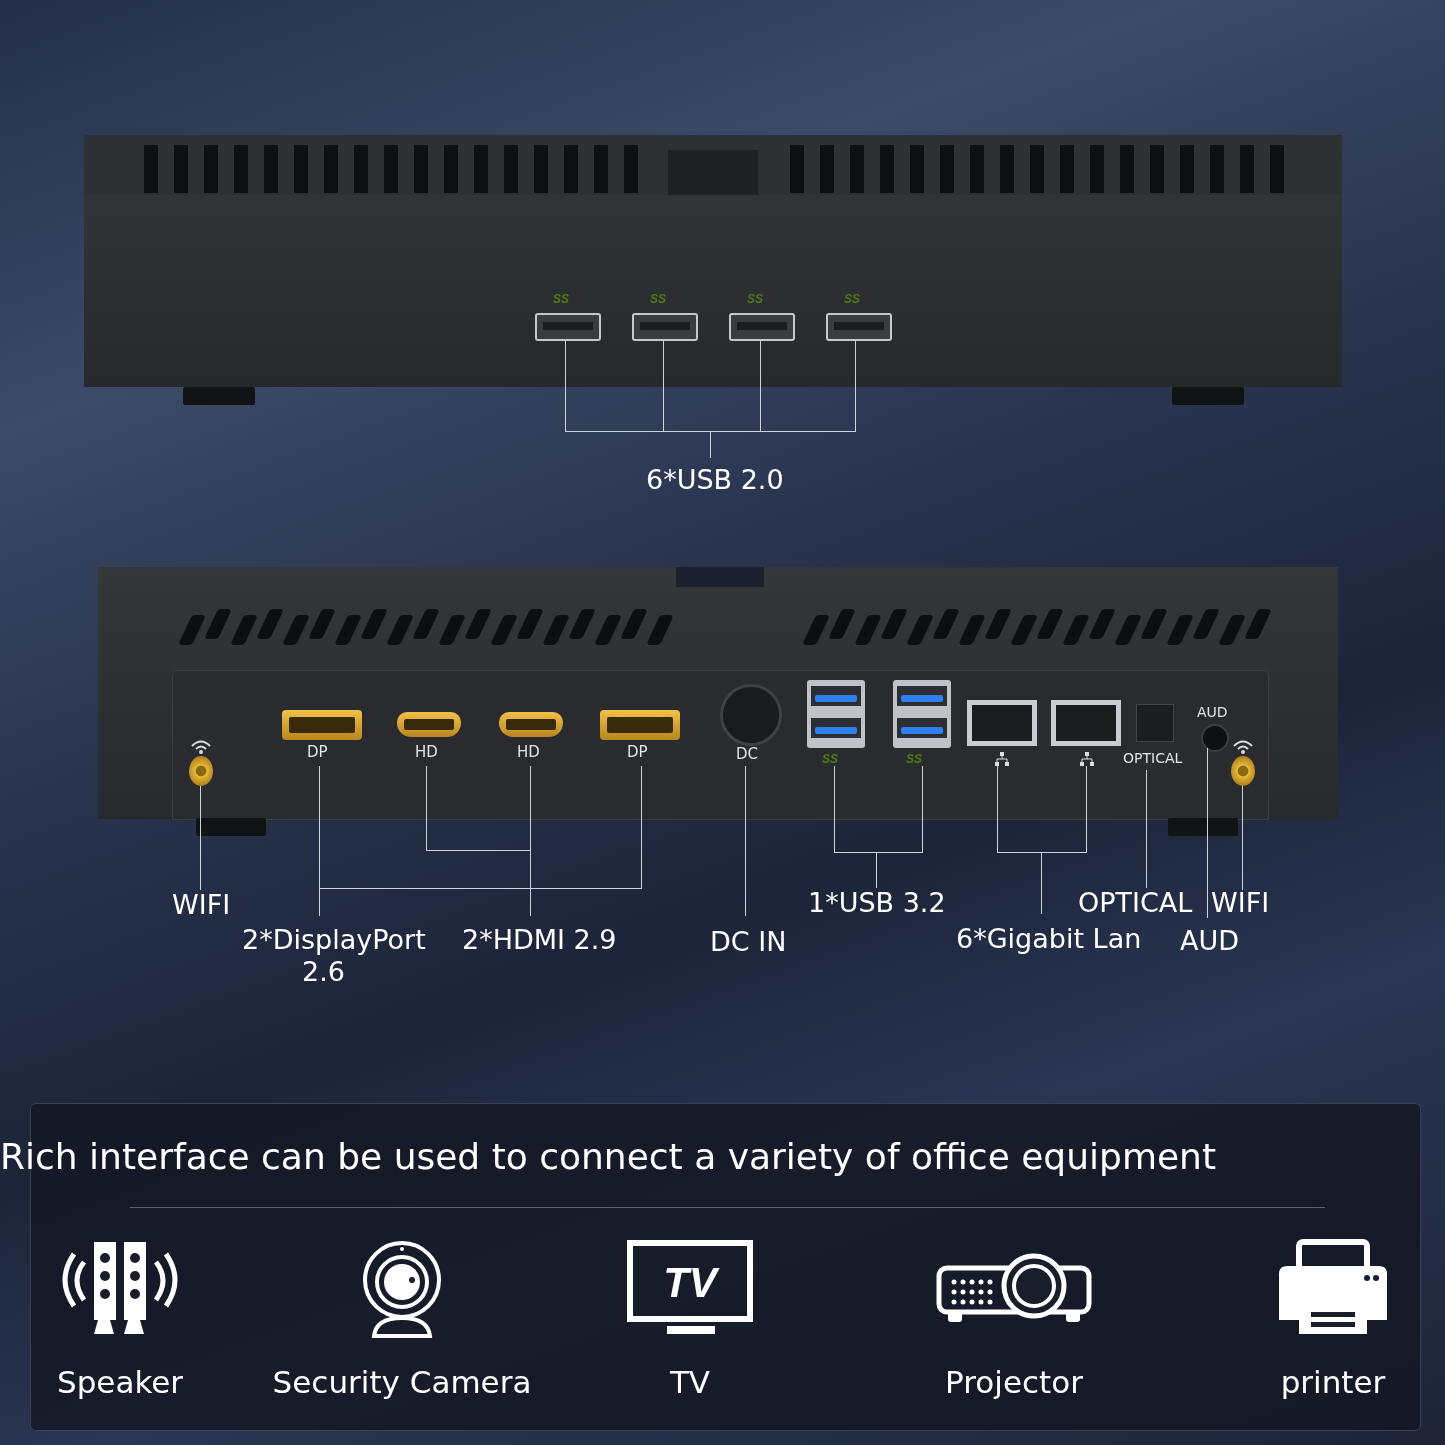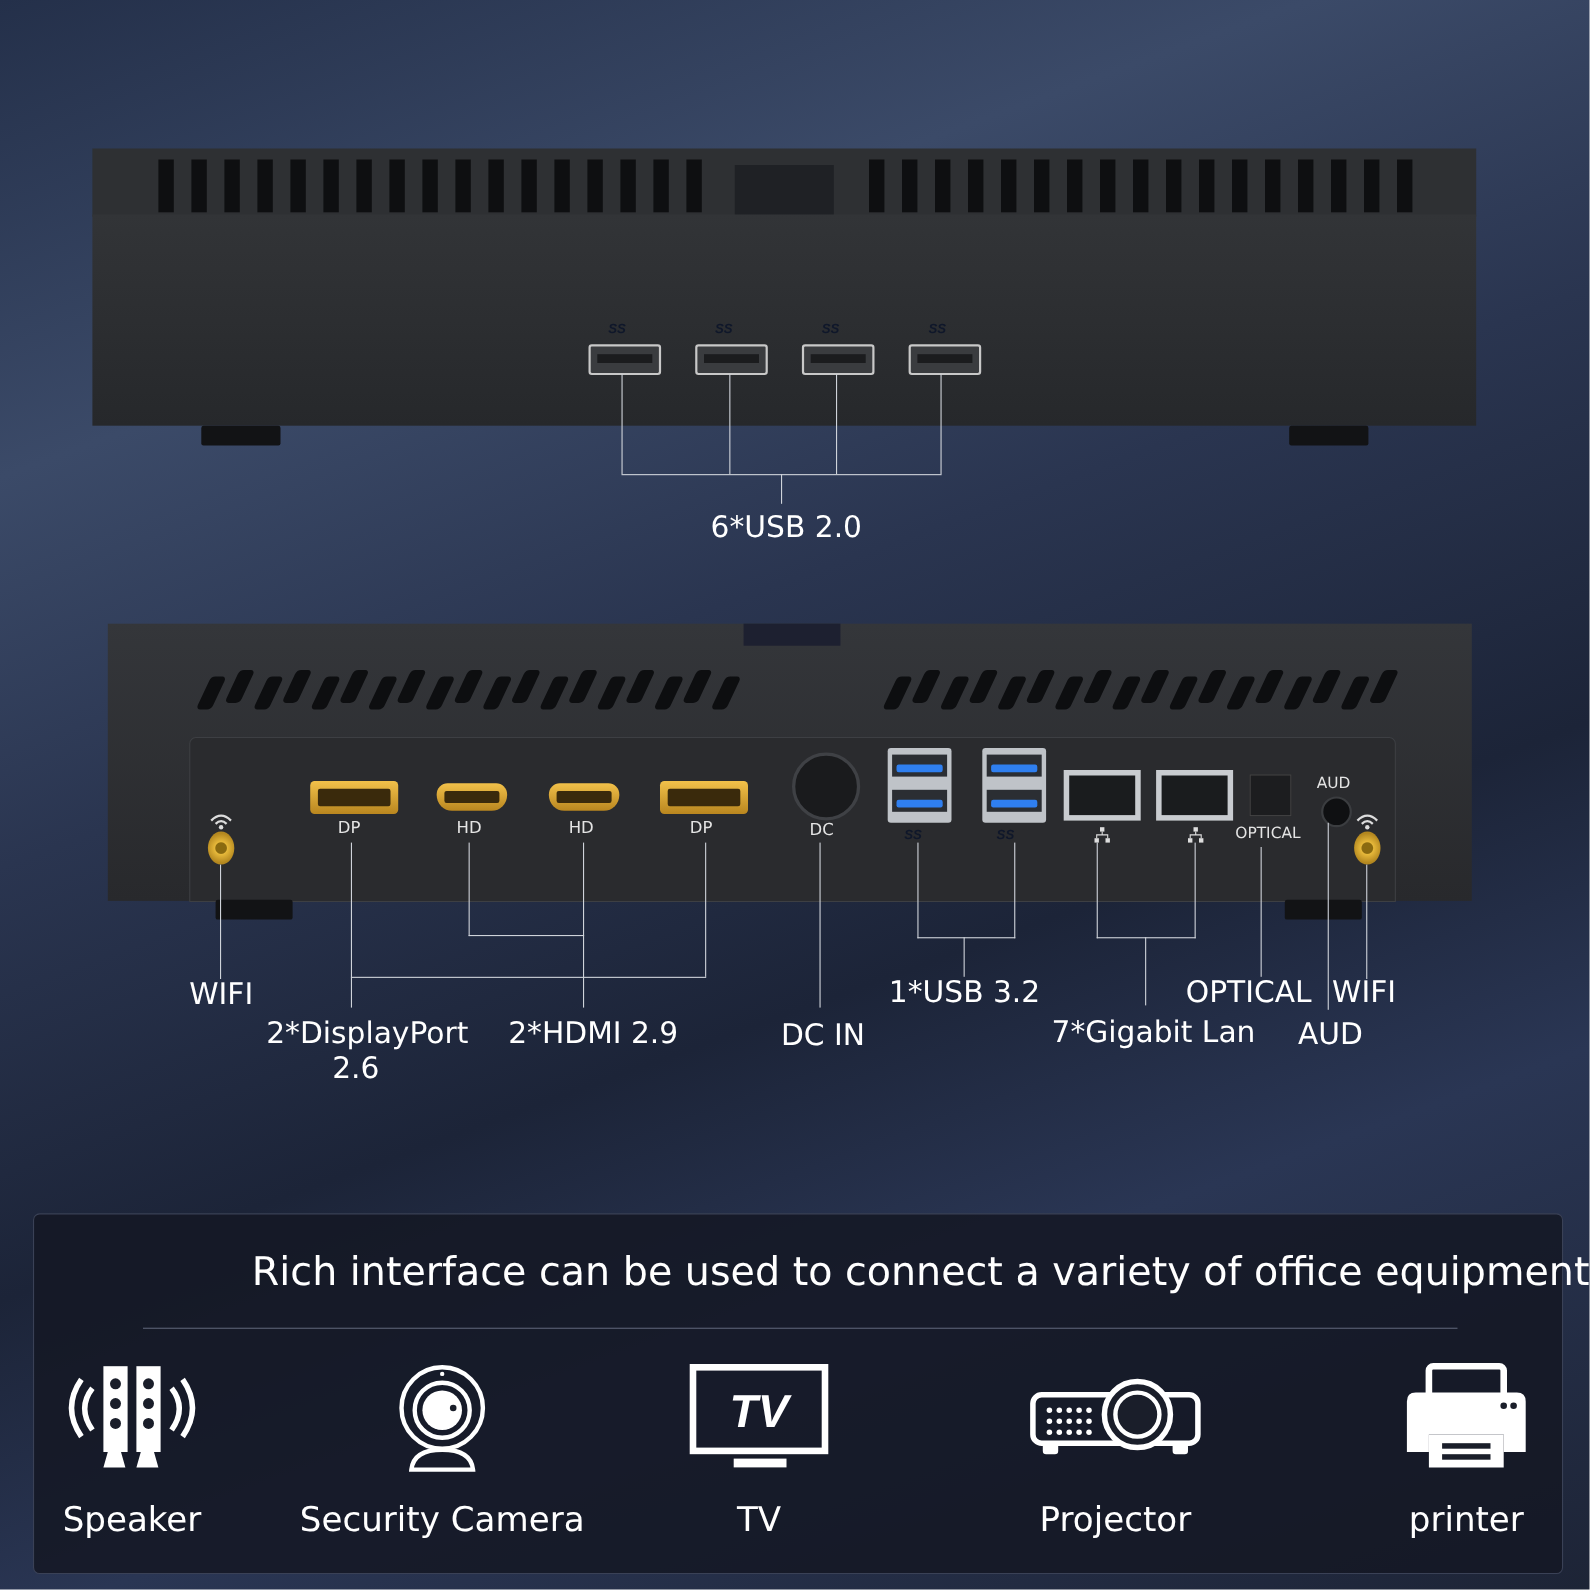"SS" .ss { color: #0f172a -> #4d7c0f }
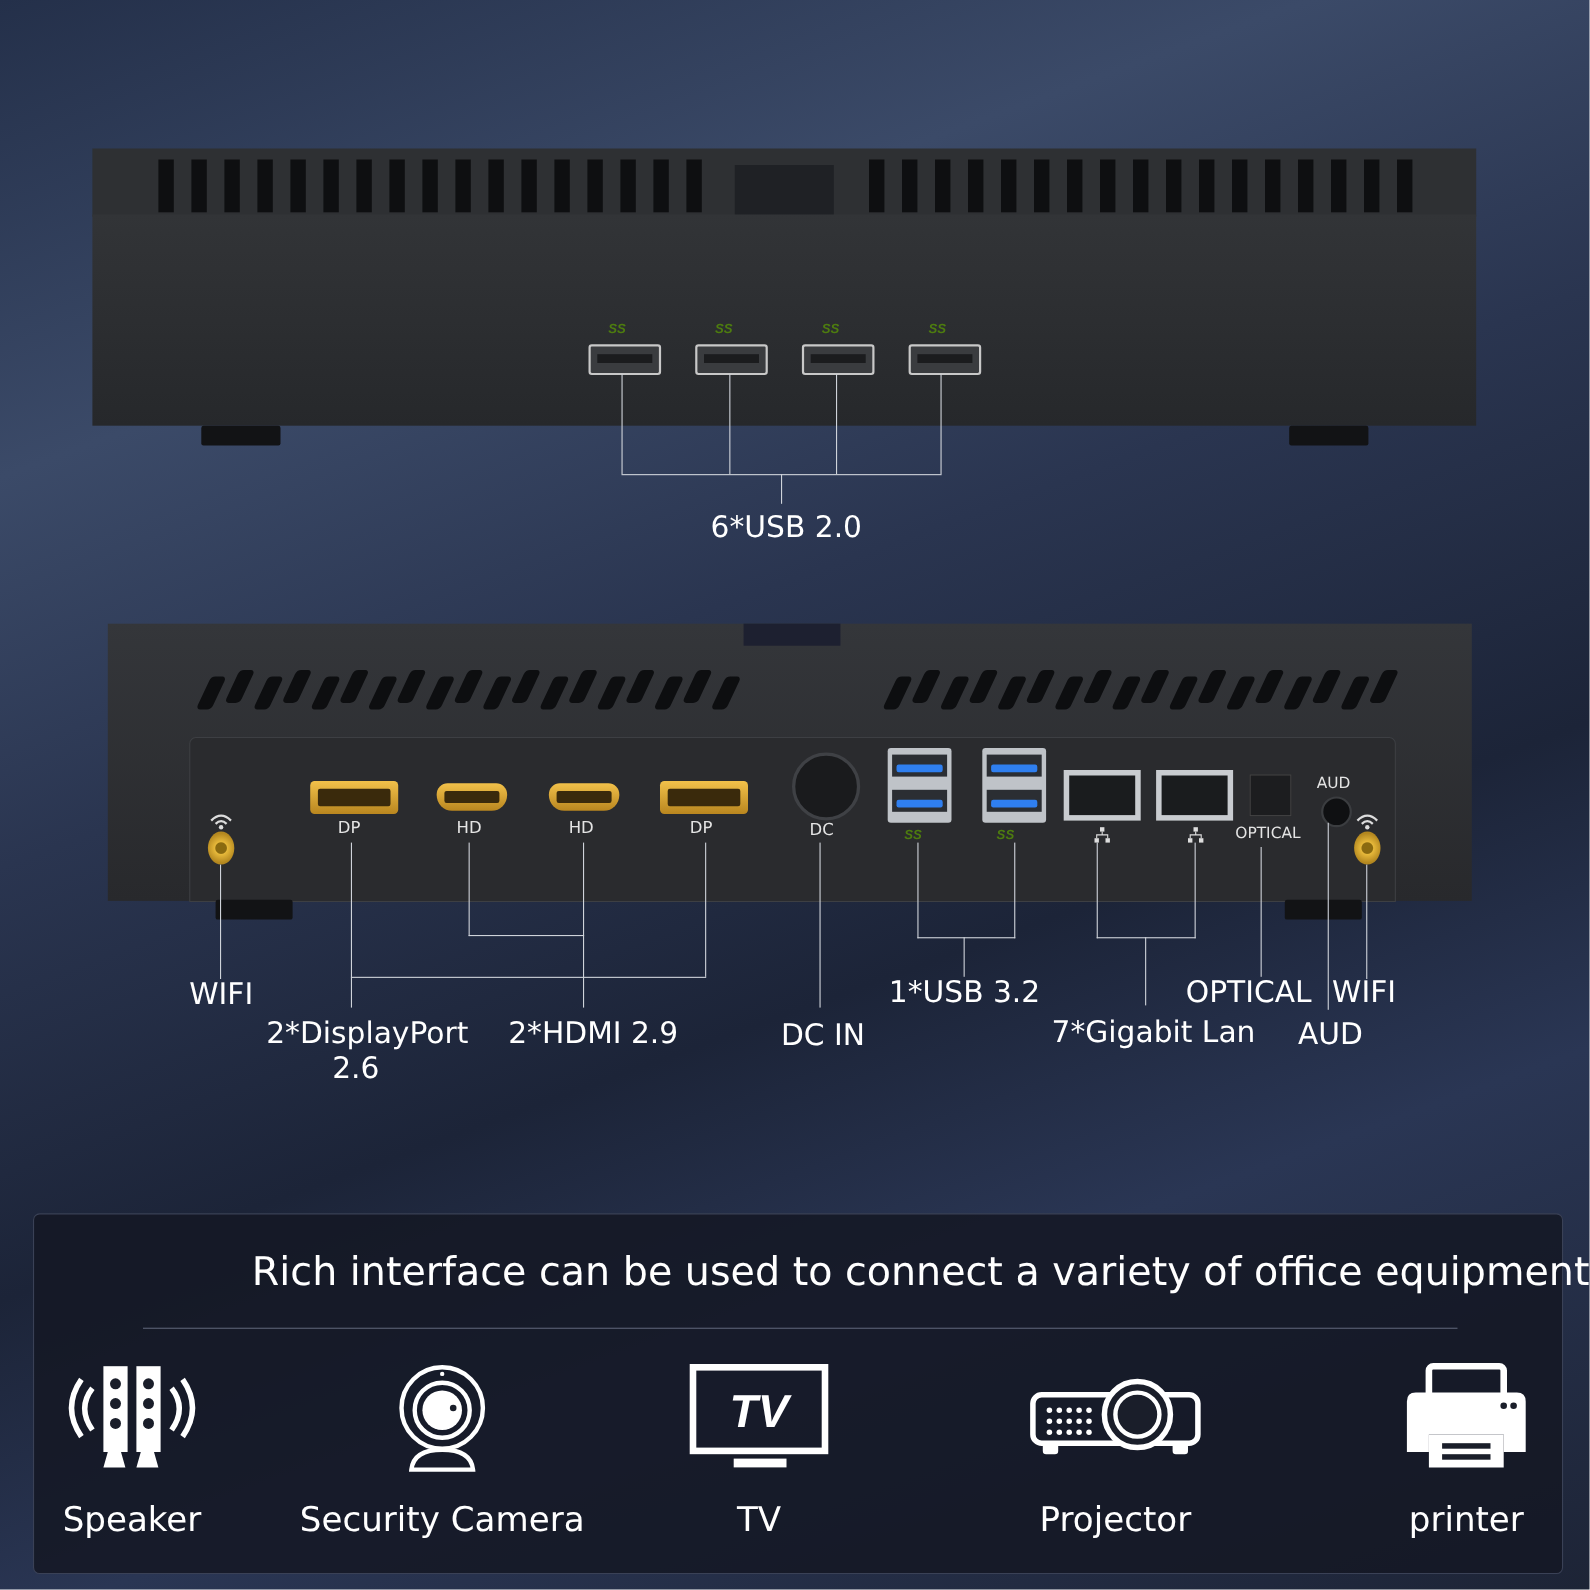"7*Gigabit Lan" div.lbl { text: 7 -> 6 }
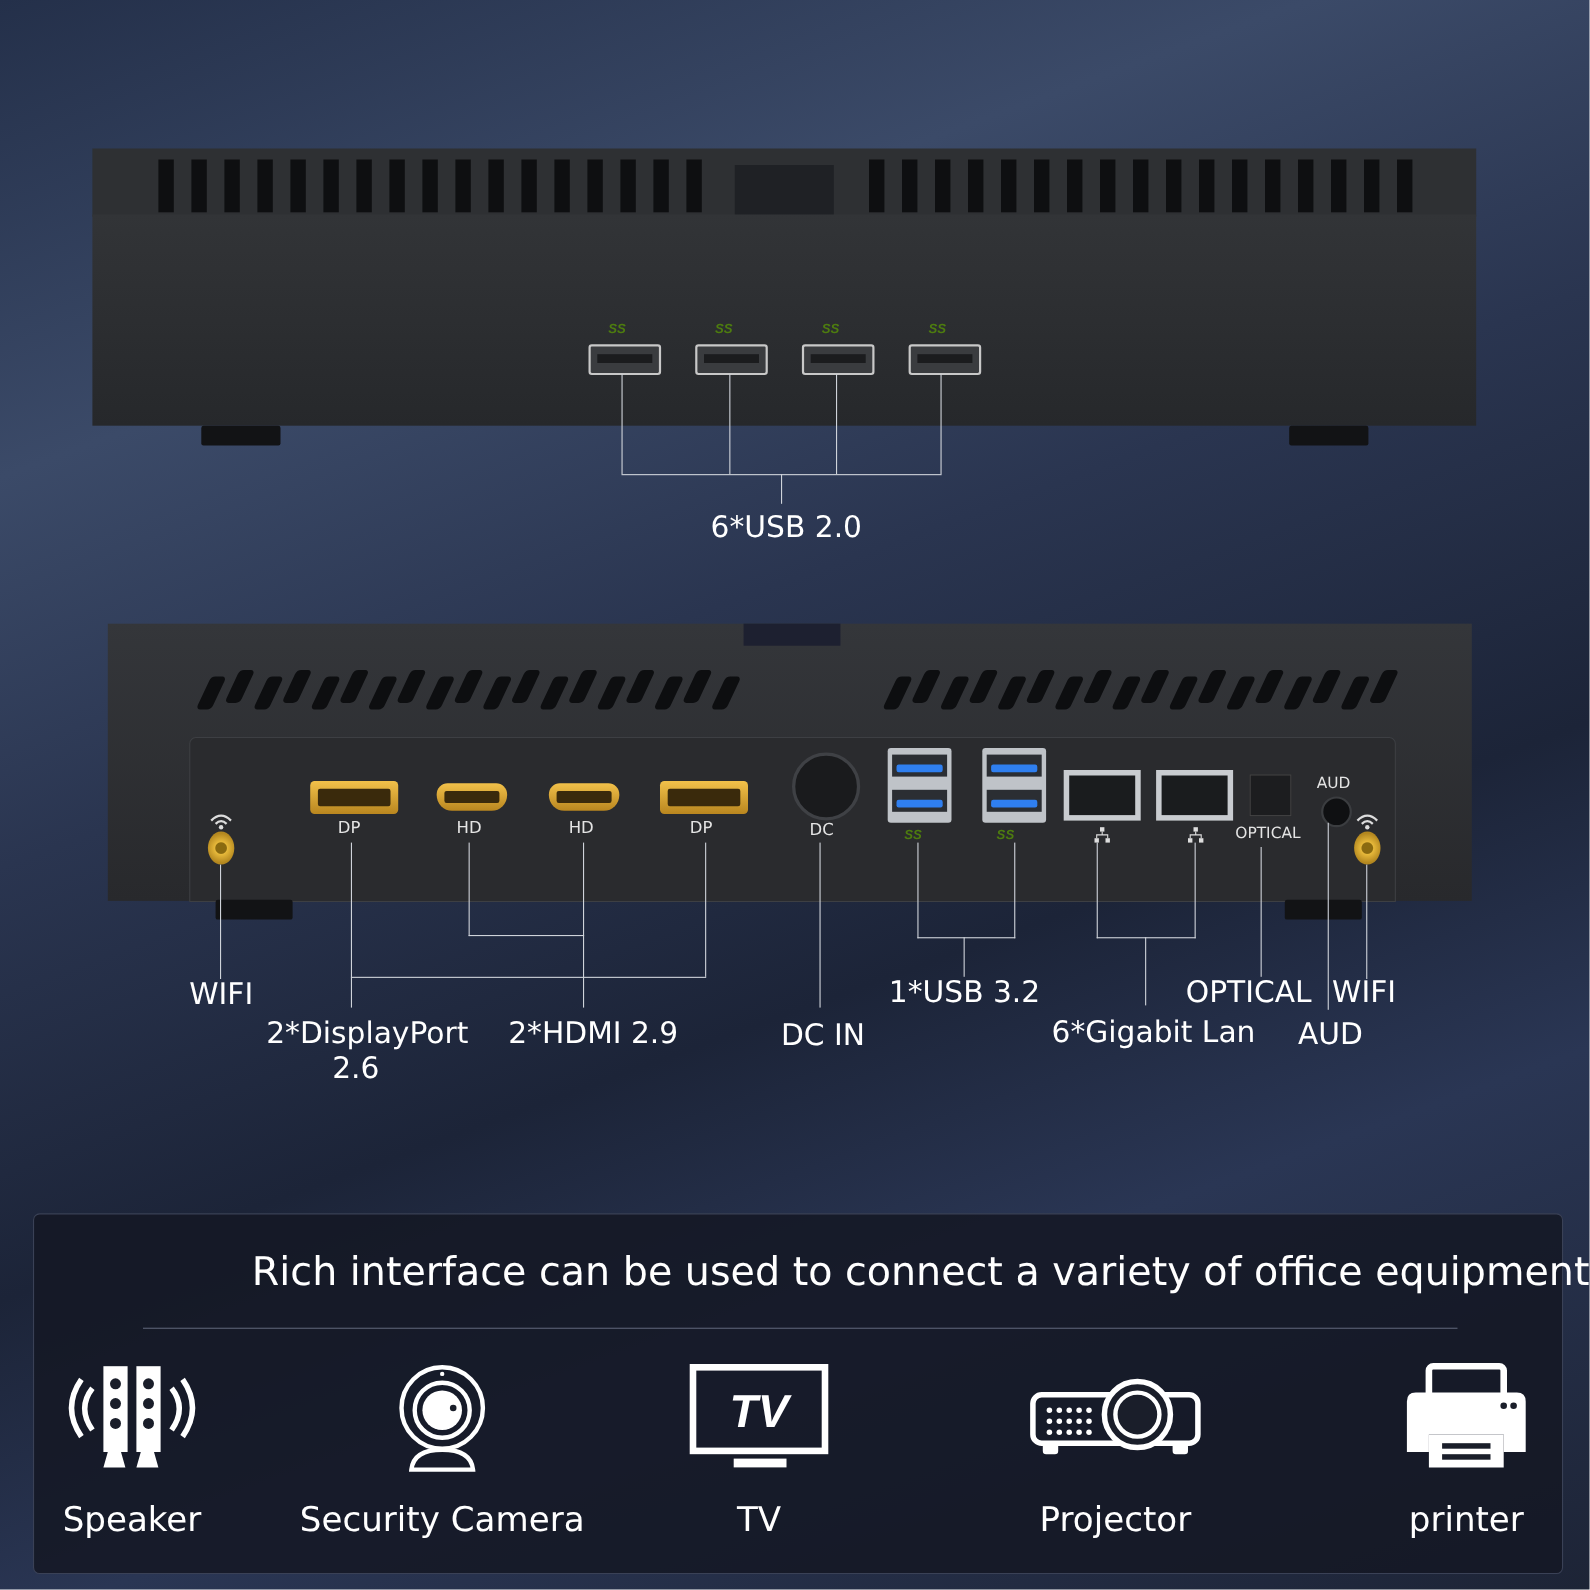"Rich interface can be used" .headline { text-align: right -> left }
